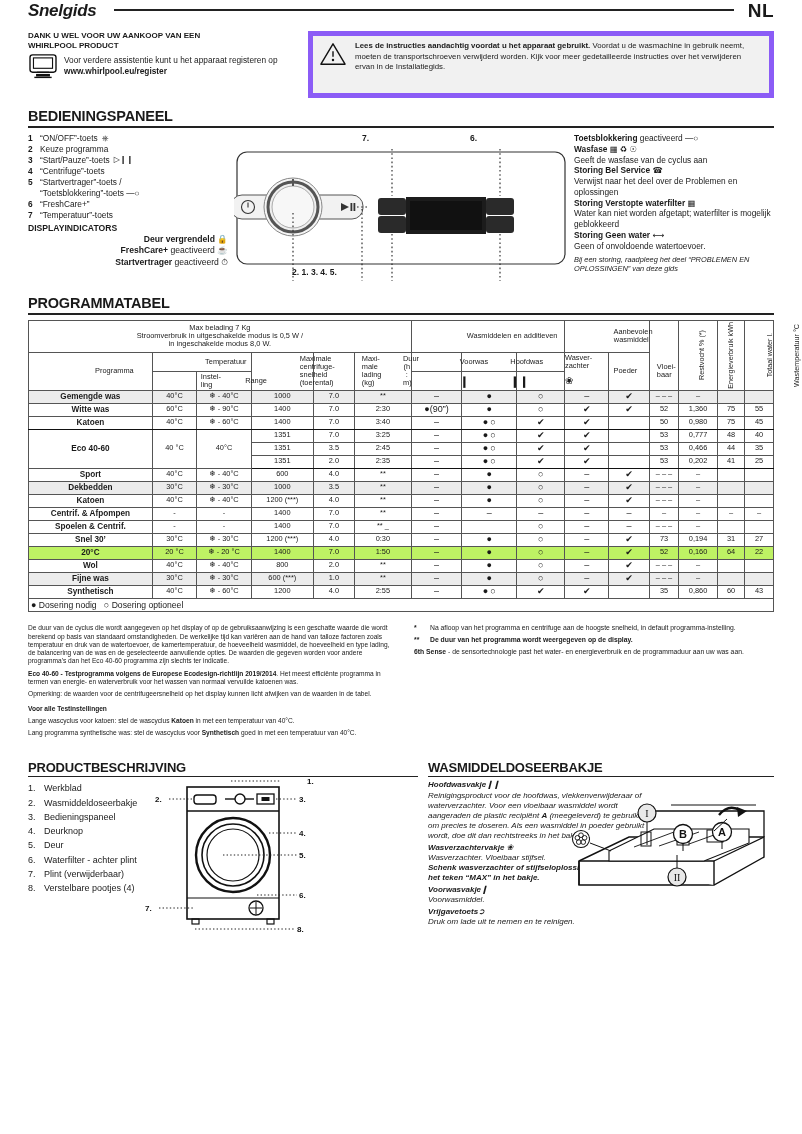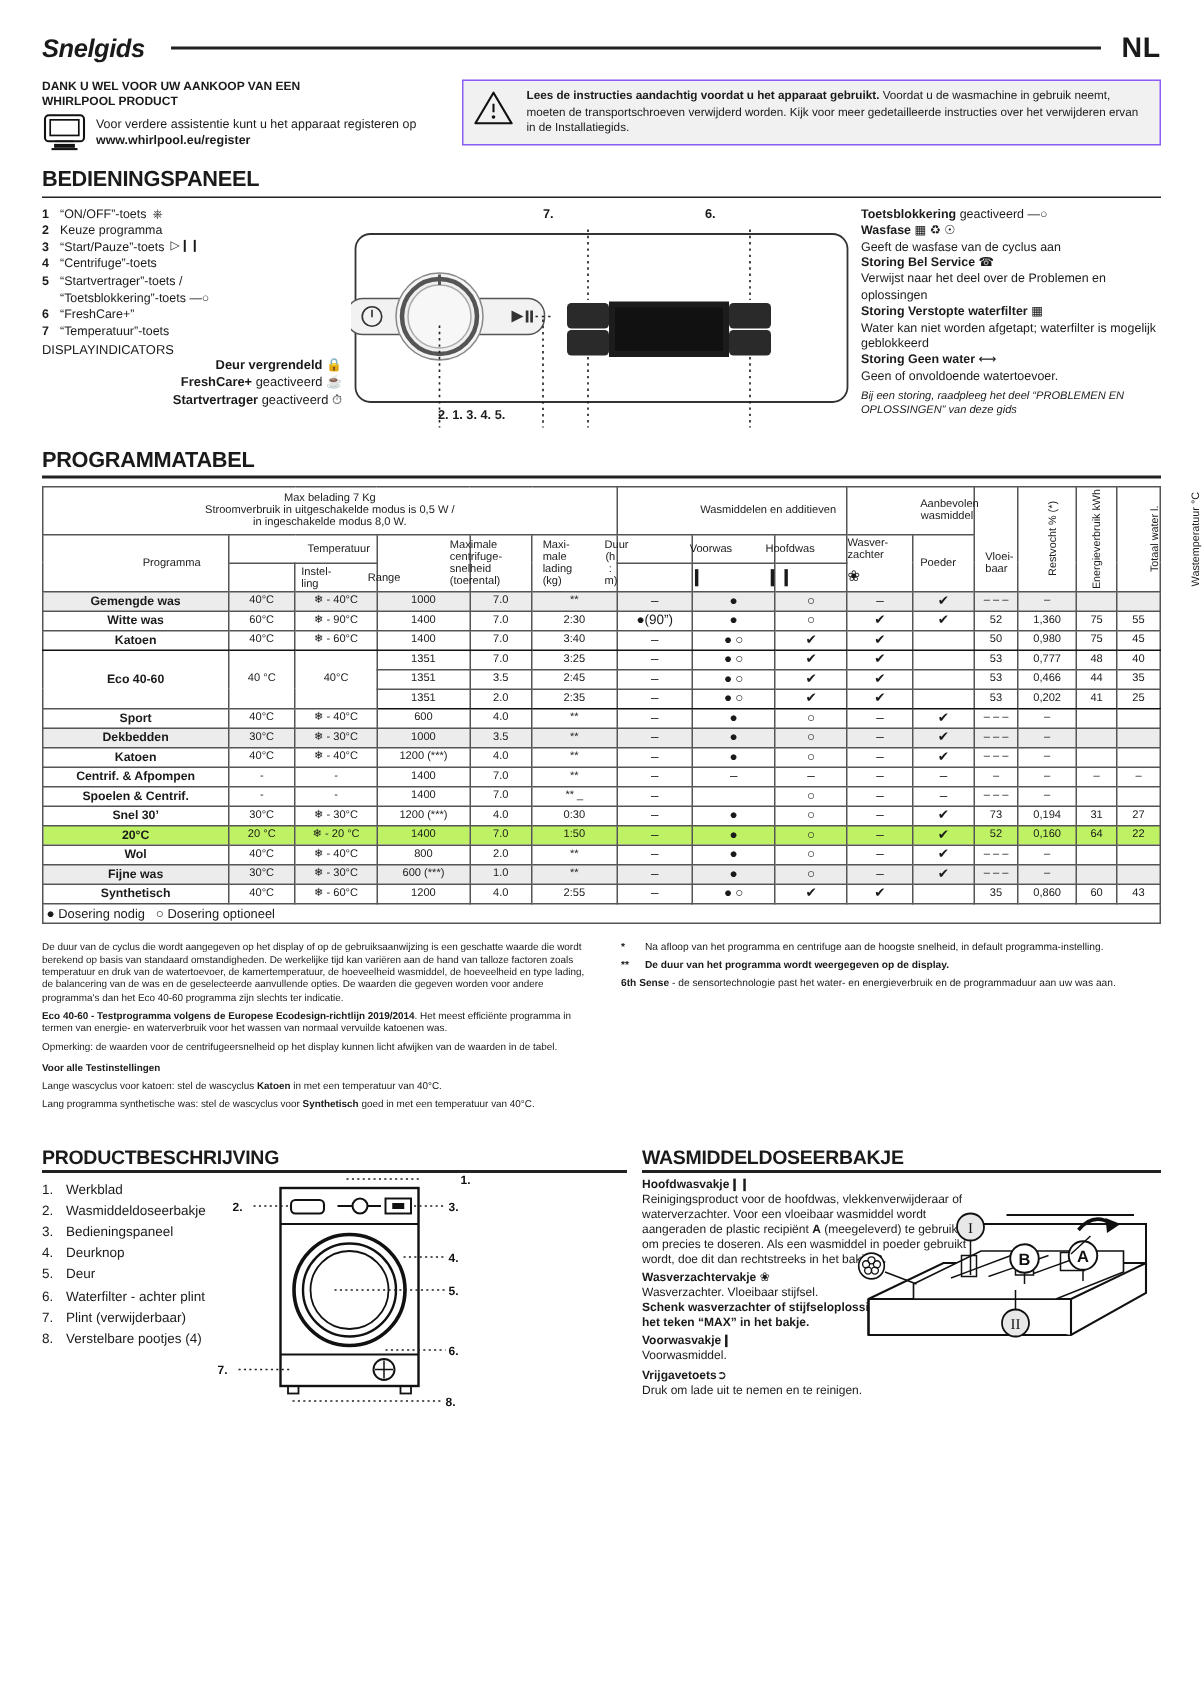"Snelgids" .hdr { padding-top: 22px -> none }
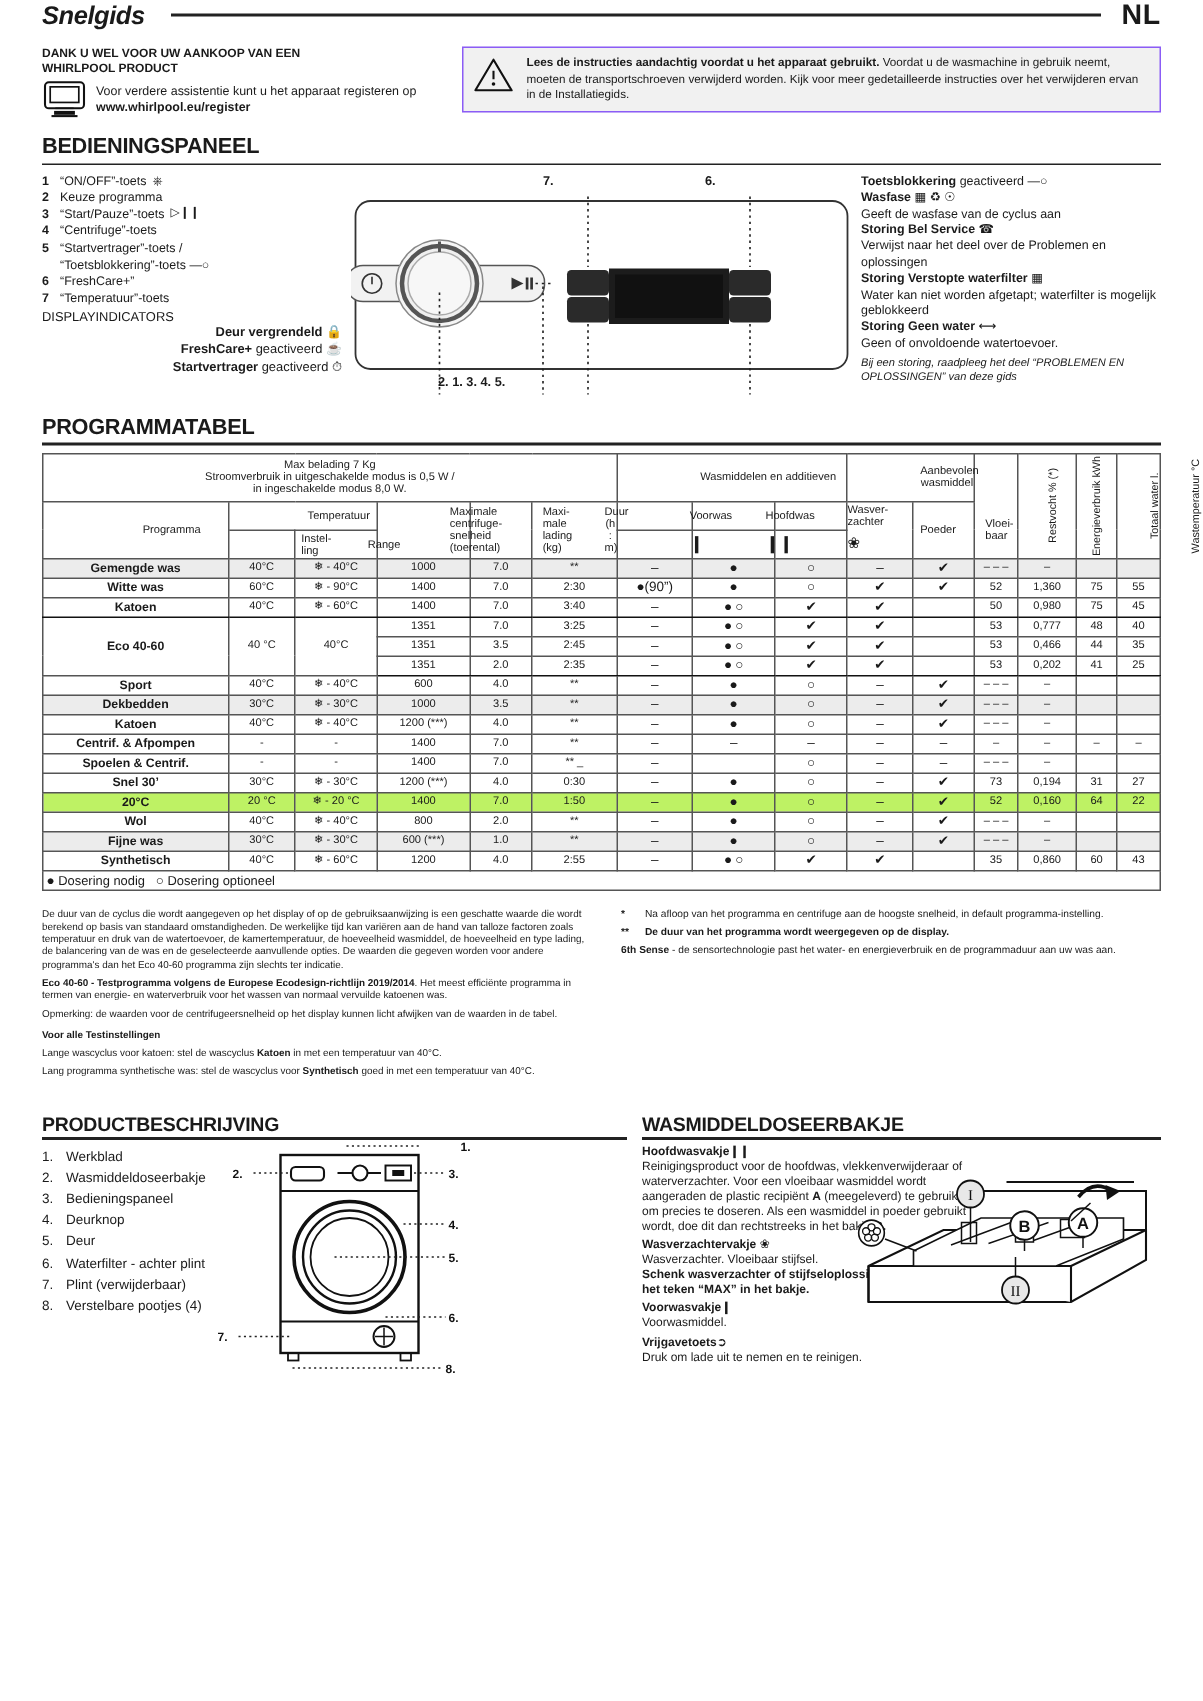"Lees de instructies aandachtig voordat" .warnbox { border: 1px solid #8b5cf6 -> 5px solid #8b5cf6; padding: 5px 8px 6px 6px -> 5px 8px 21px 6px }
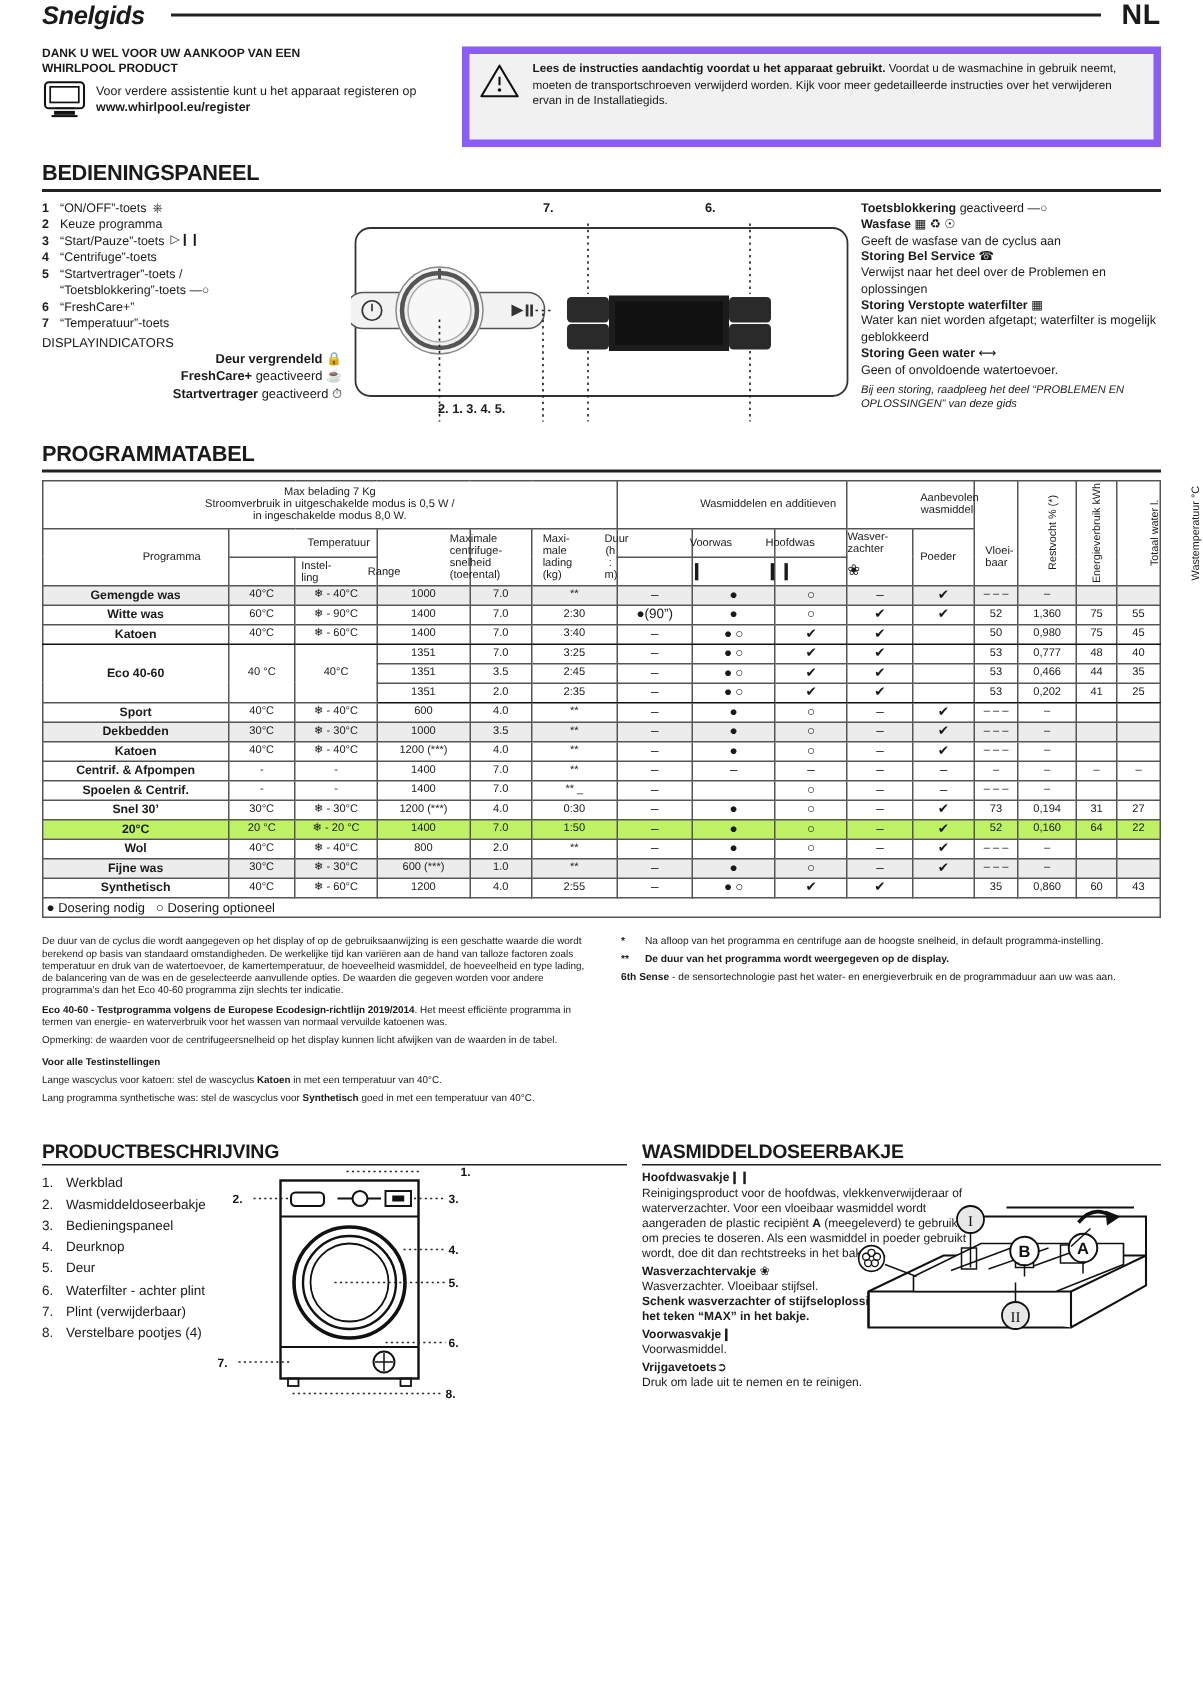"DISPLAYINDICATORS" .cp-head { font-weight: normal -> bold }
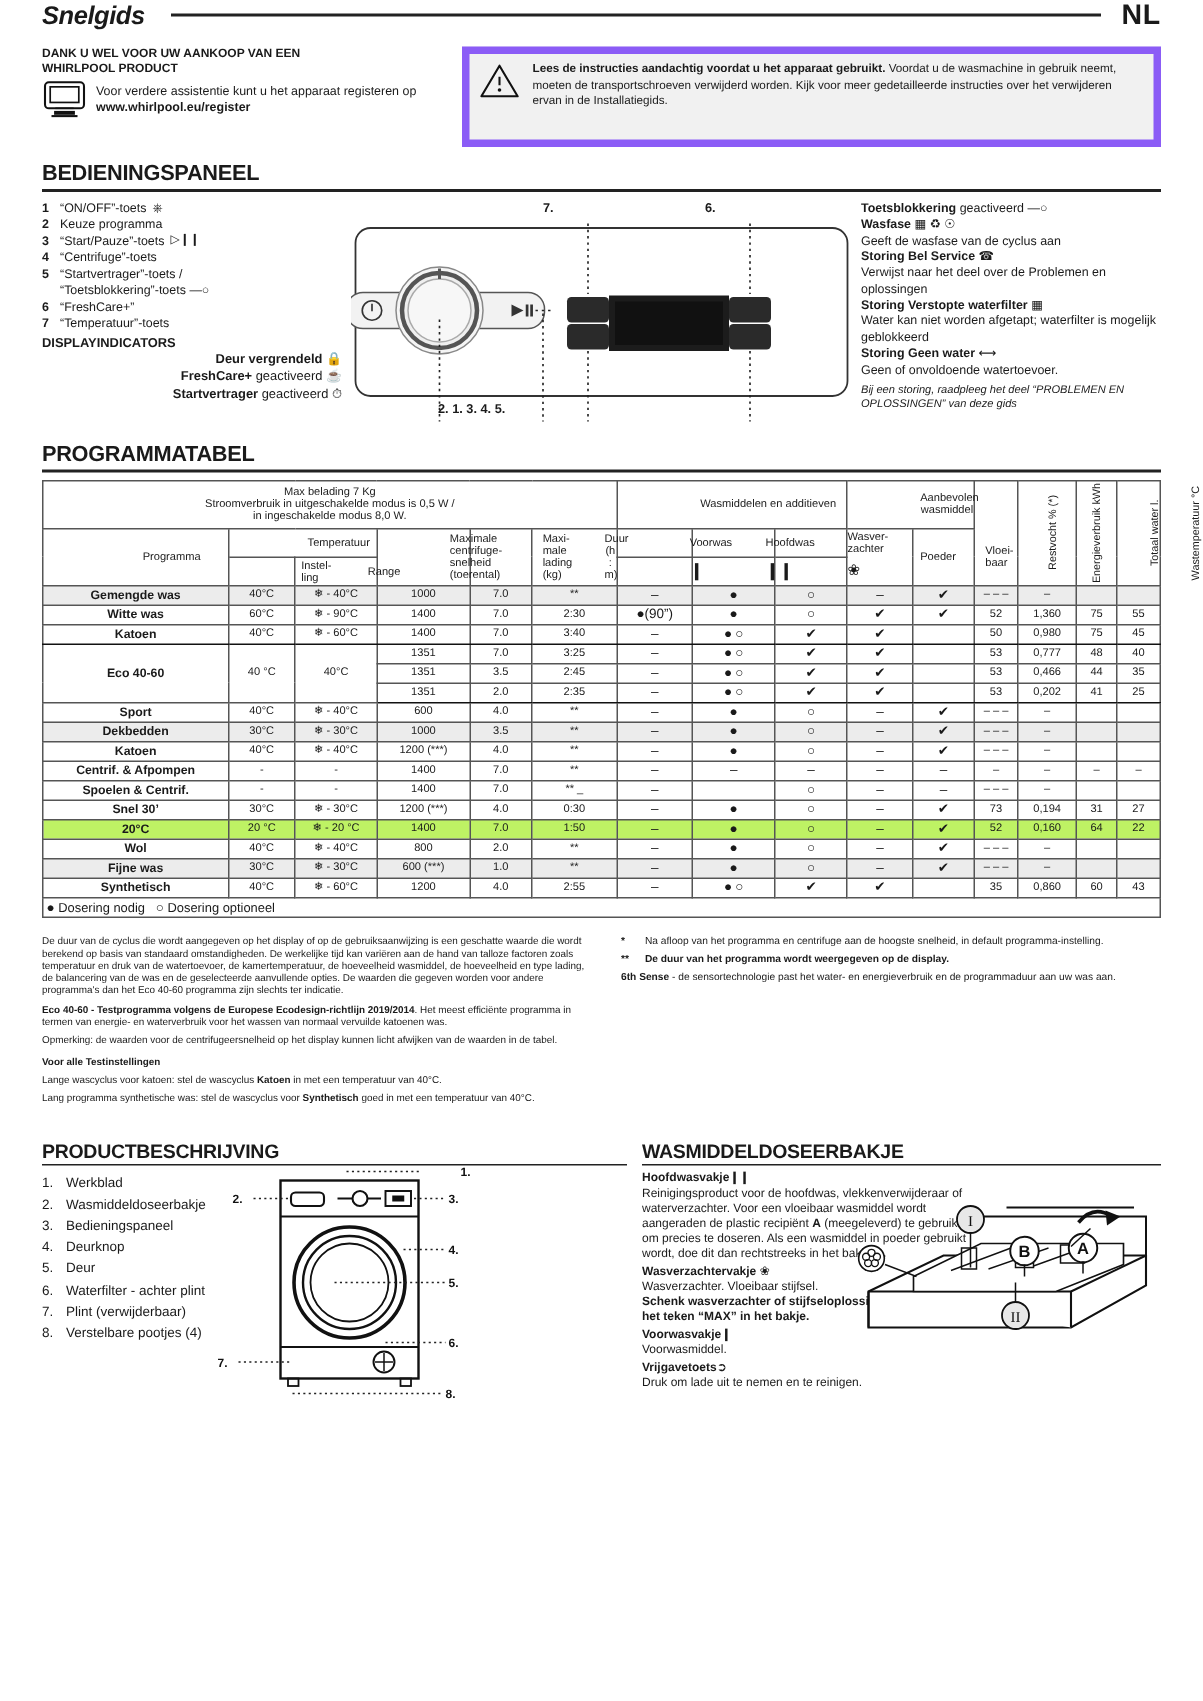"Hoofdwasvakje❙❙" .dd-txt { font-style: none -> italic }
